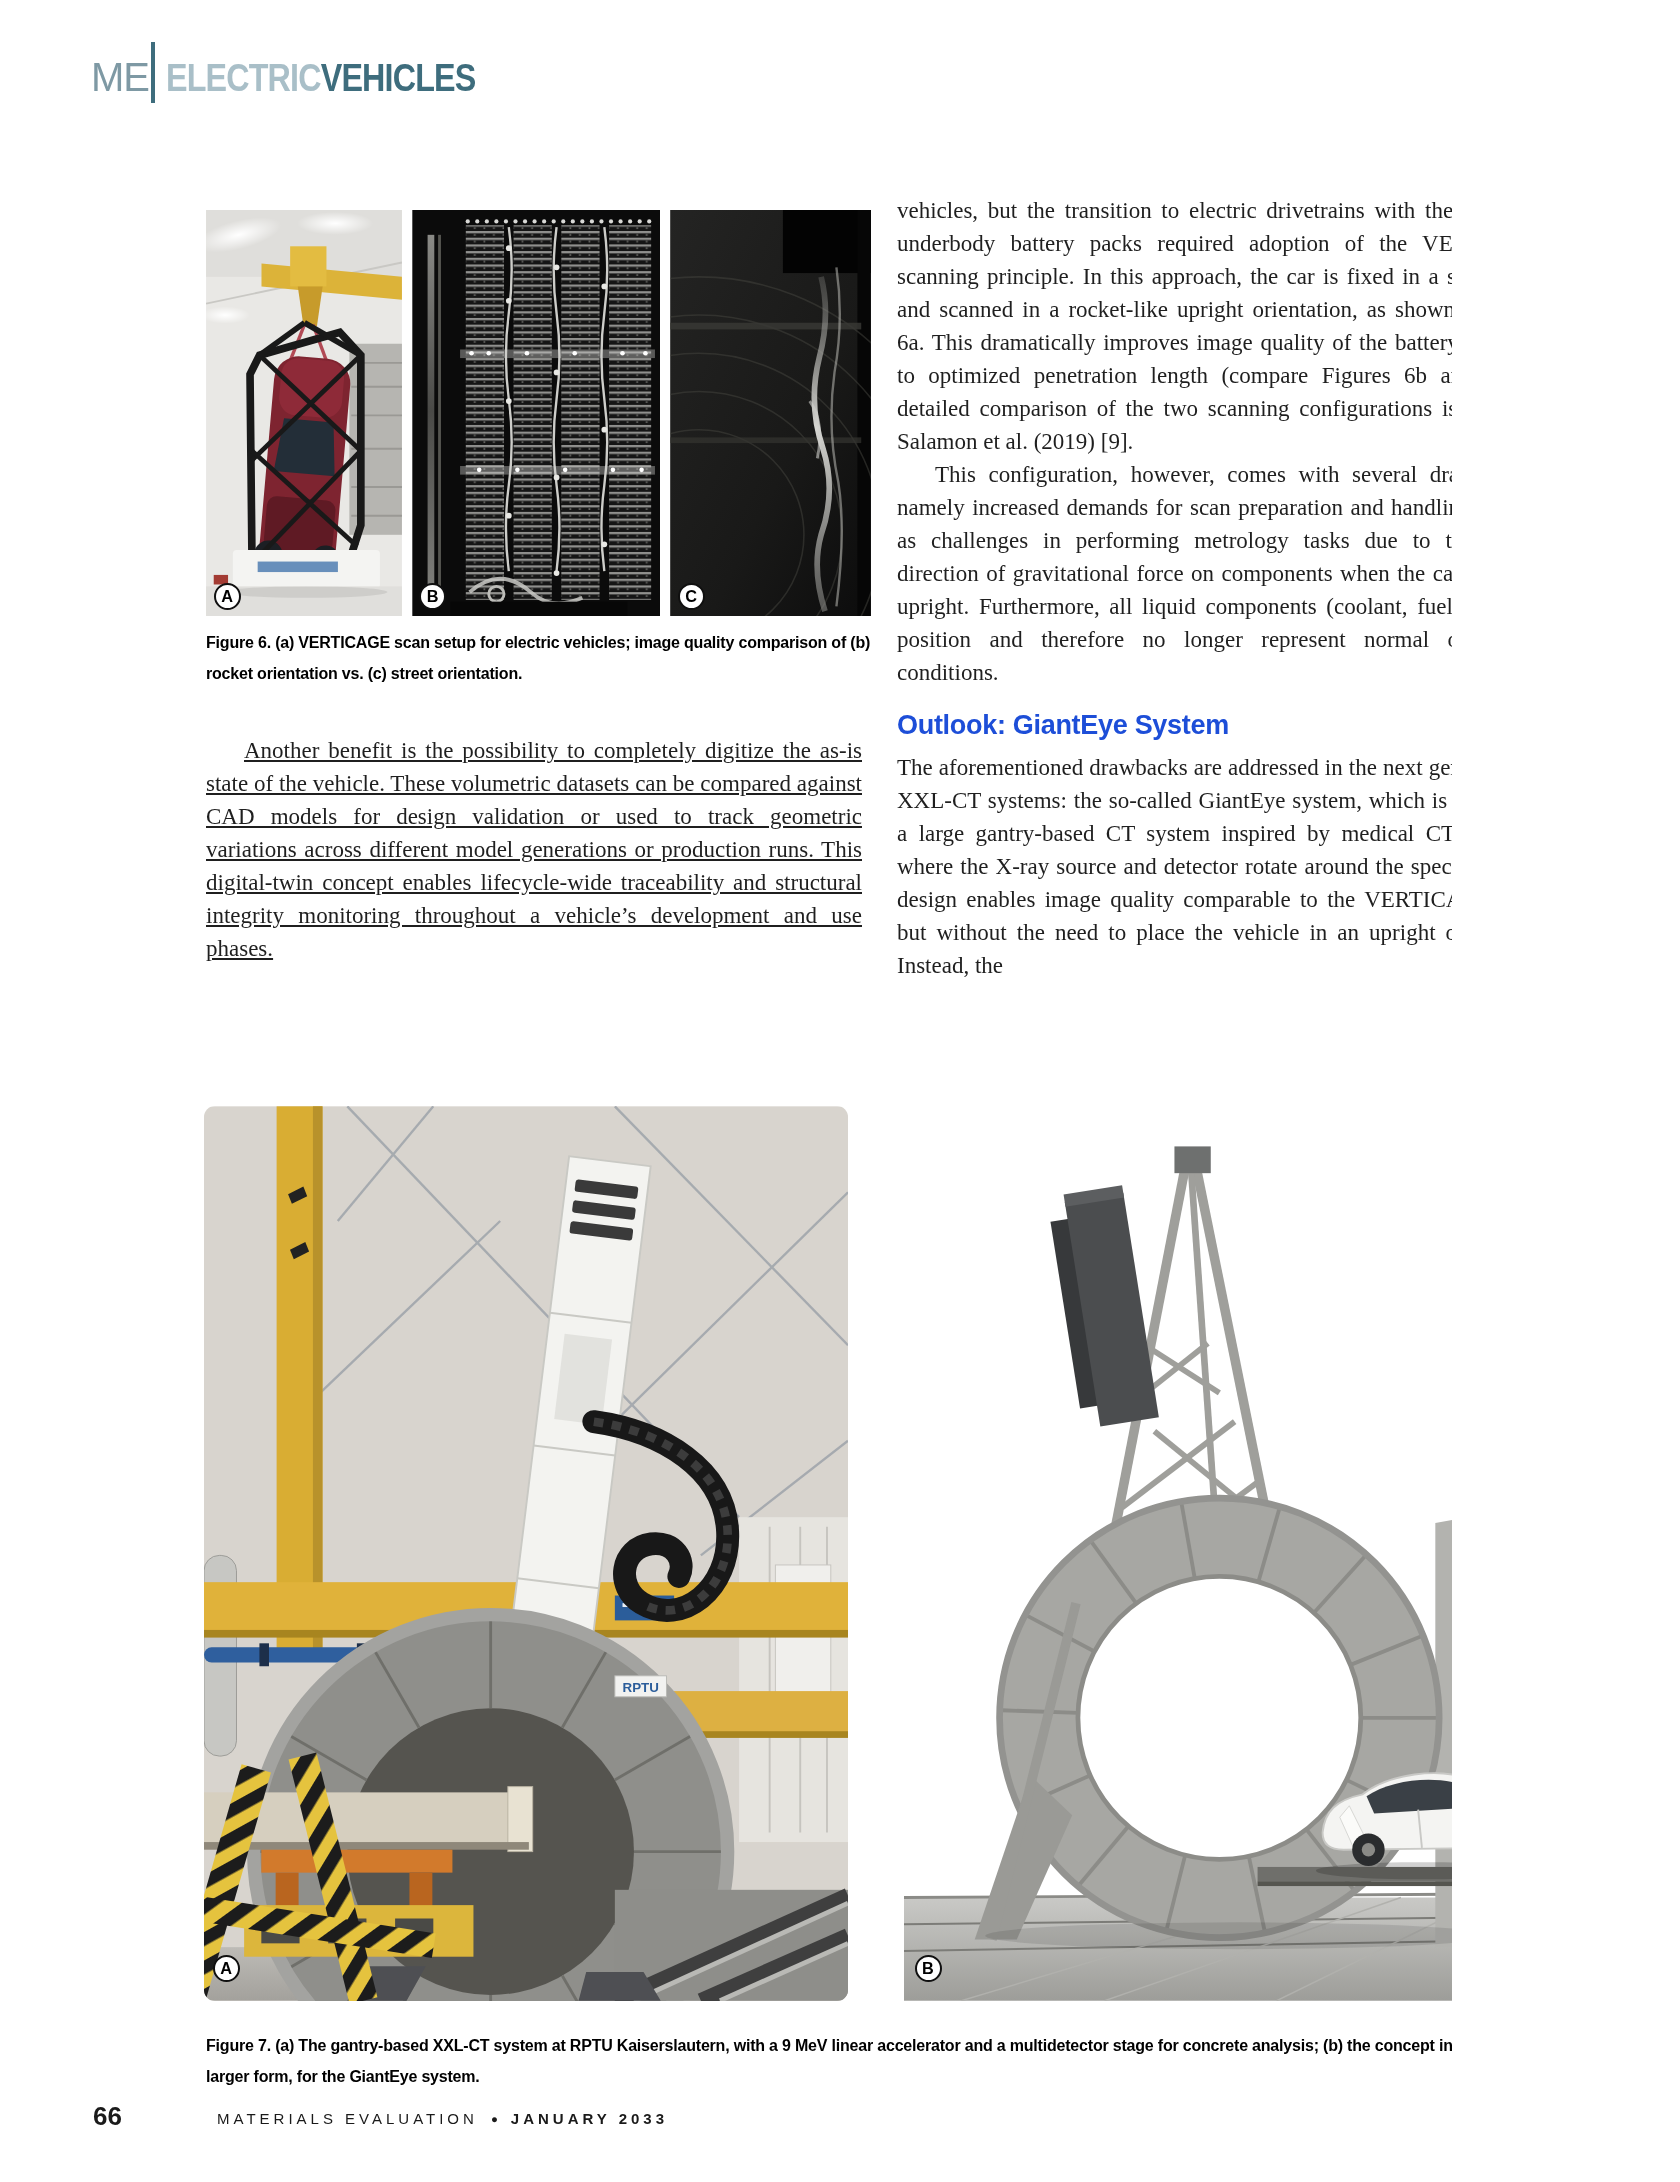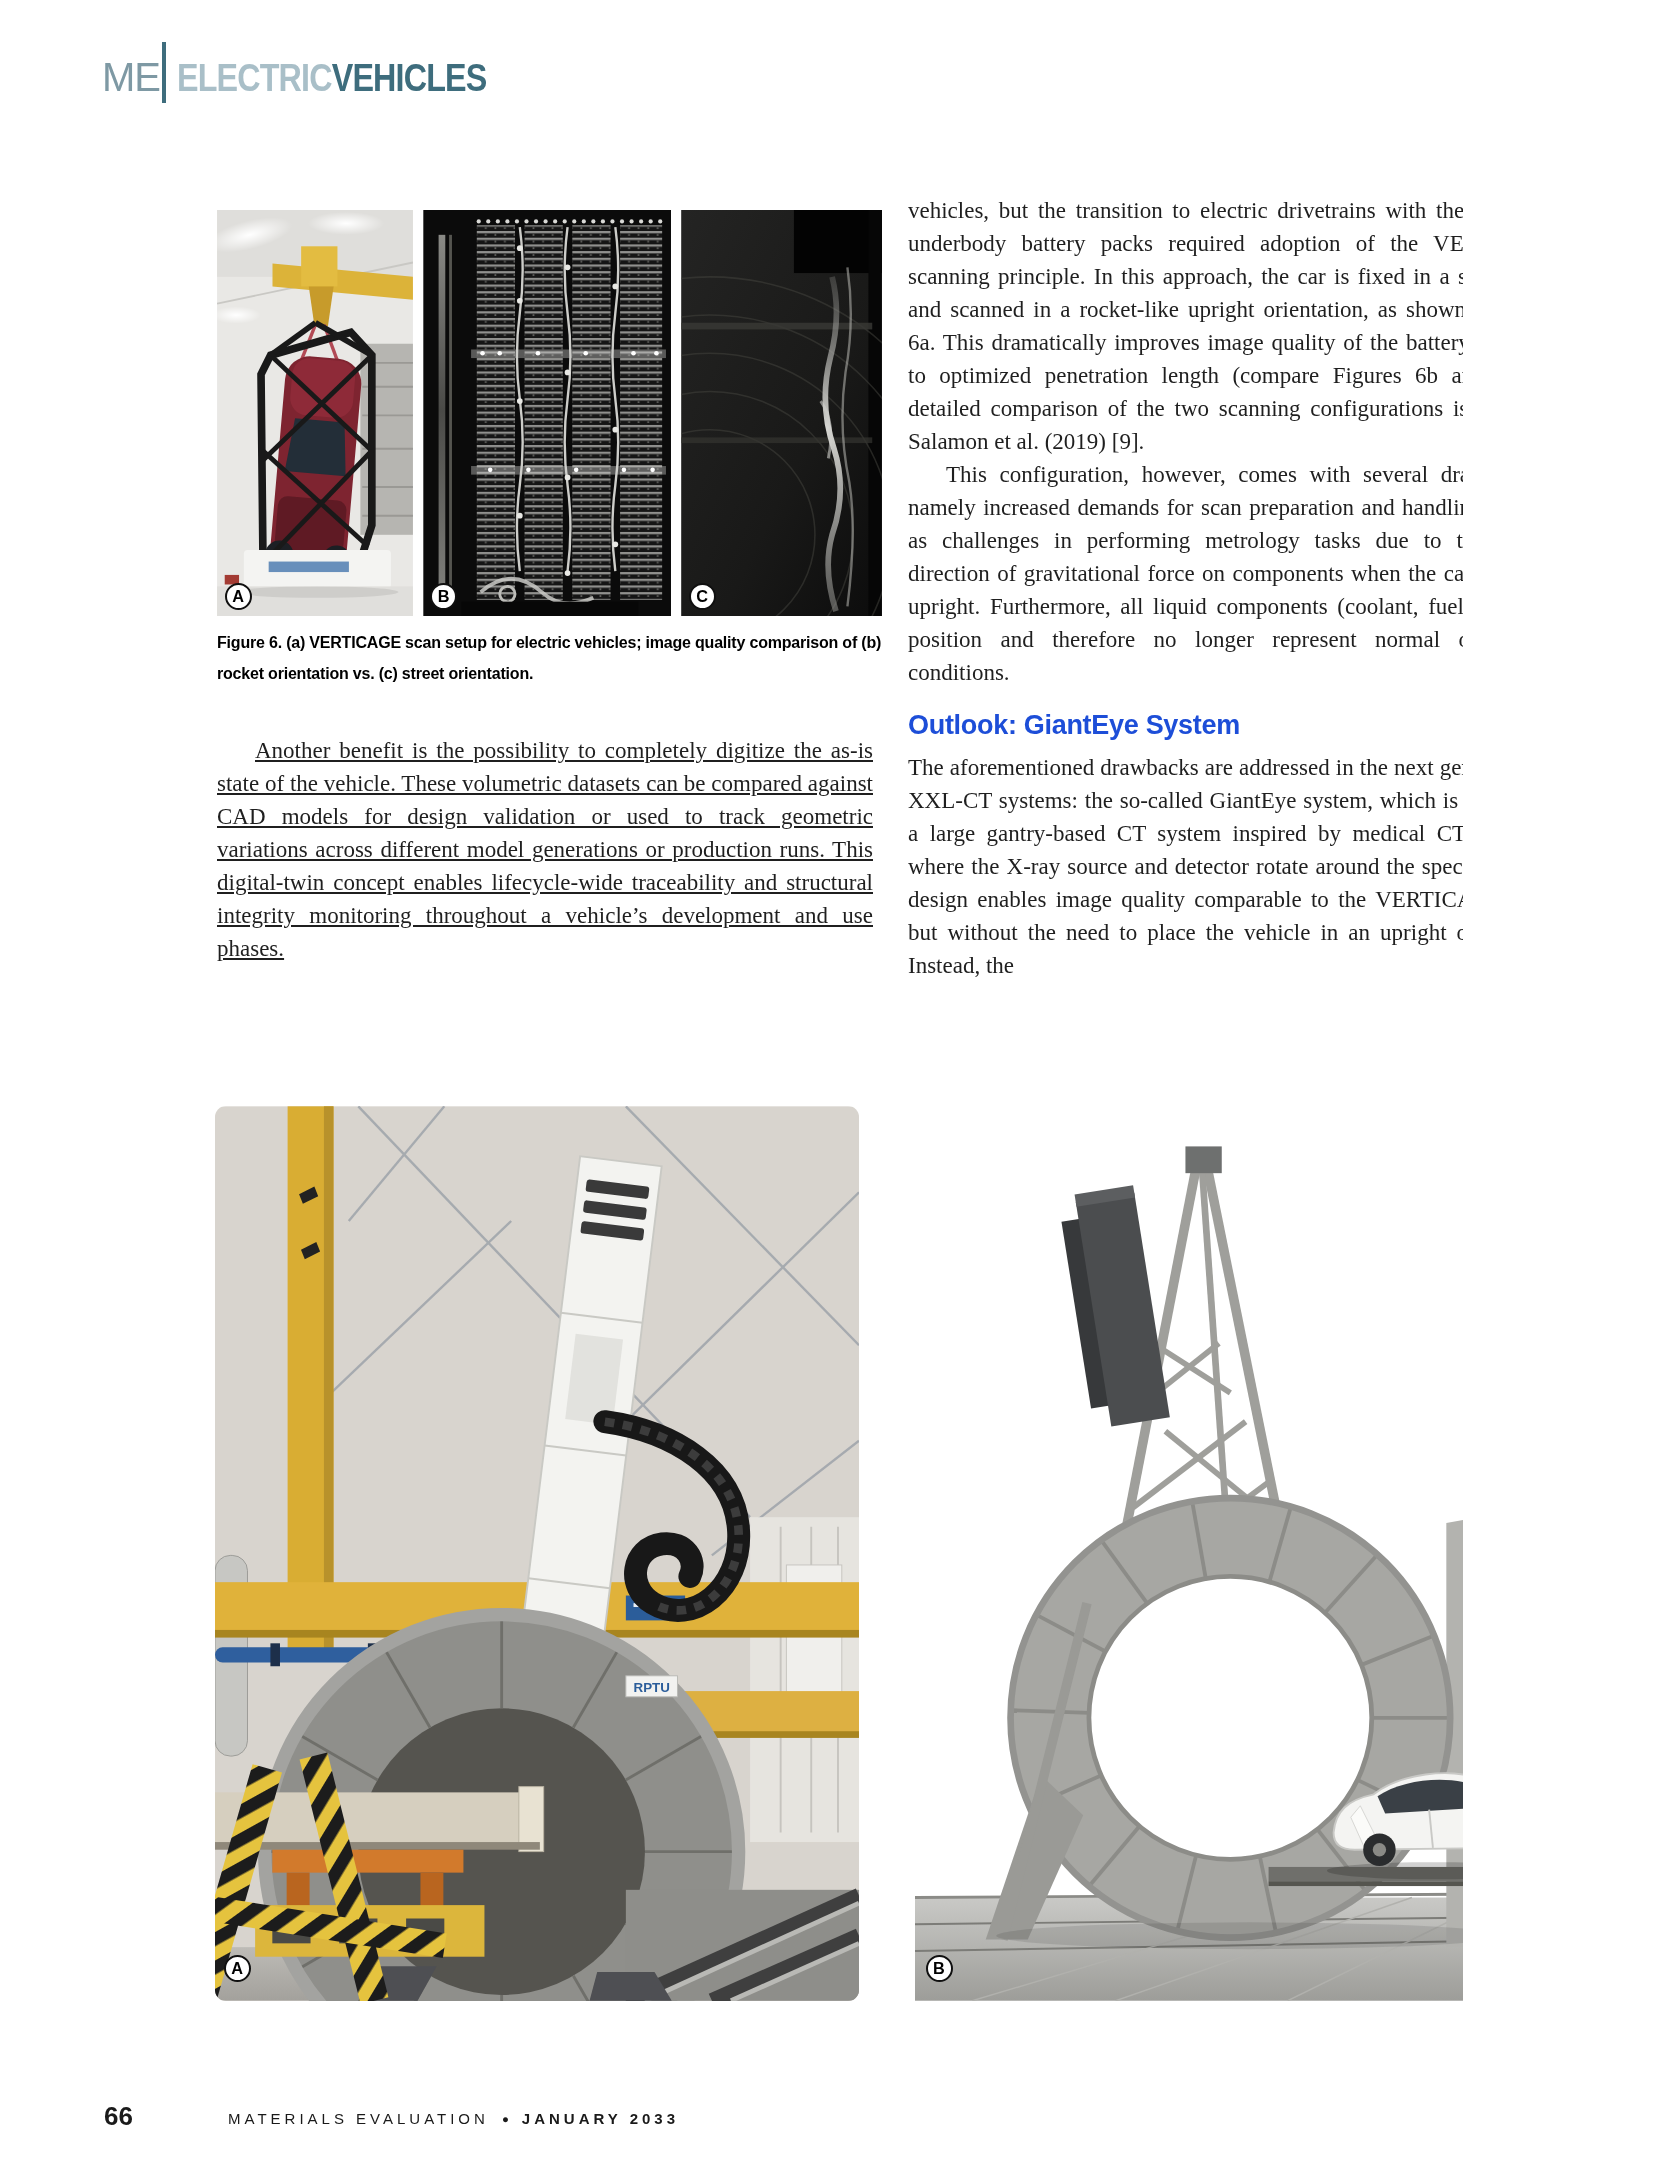"ME" .page { margin-left: 11px -> none }
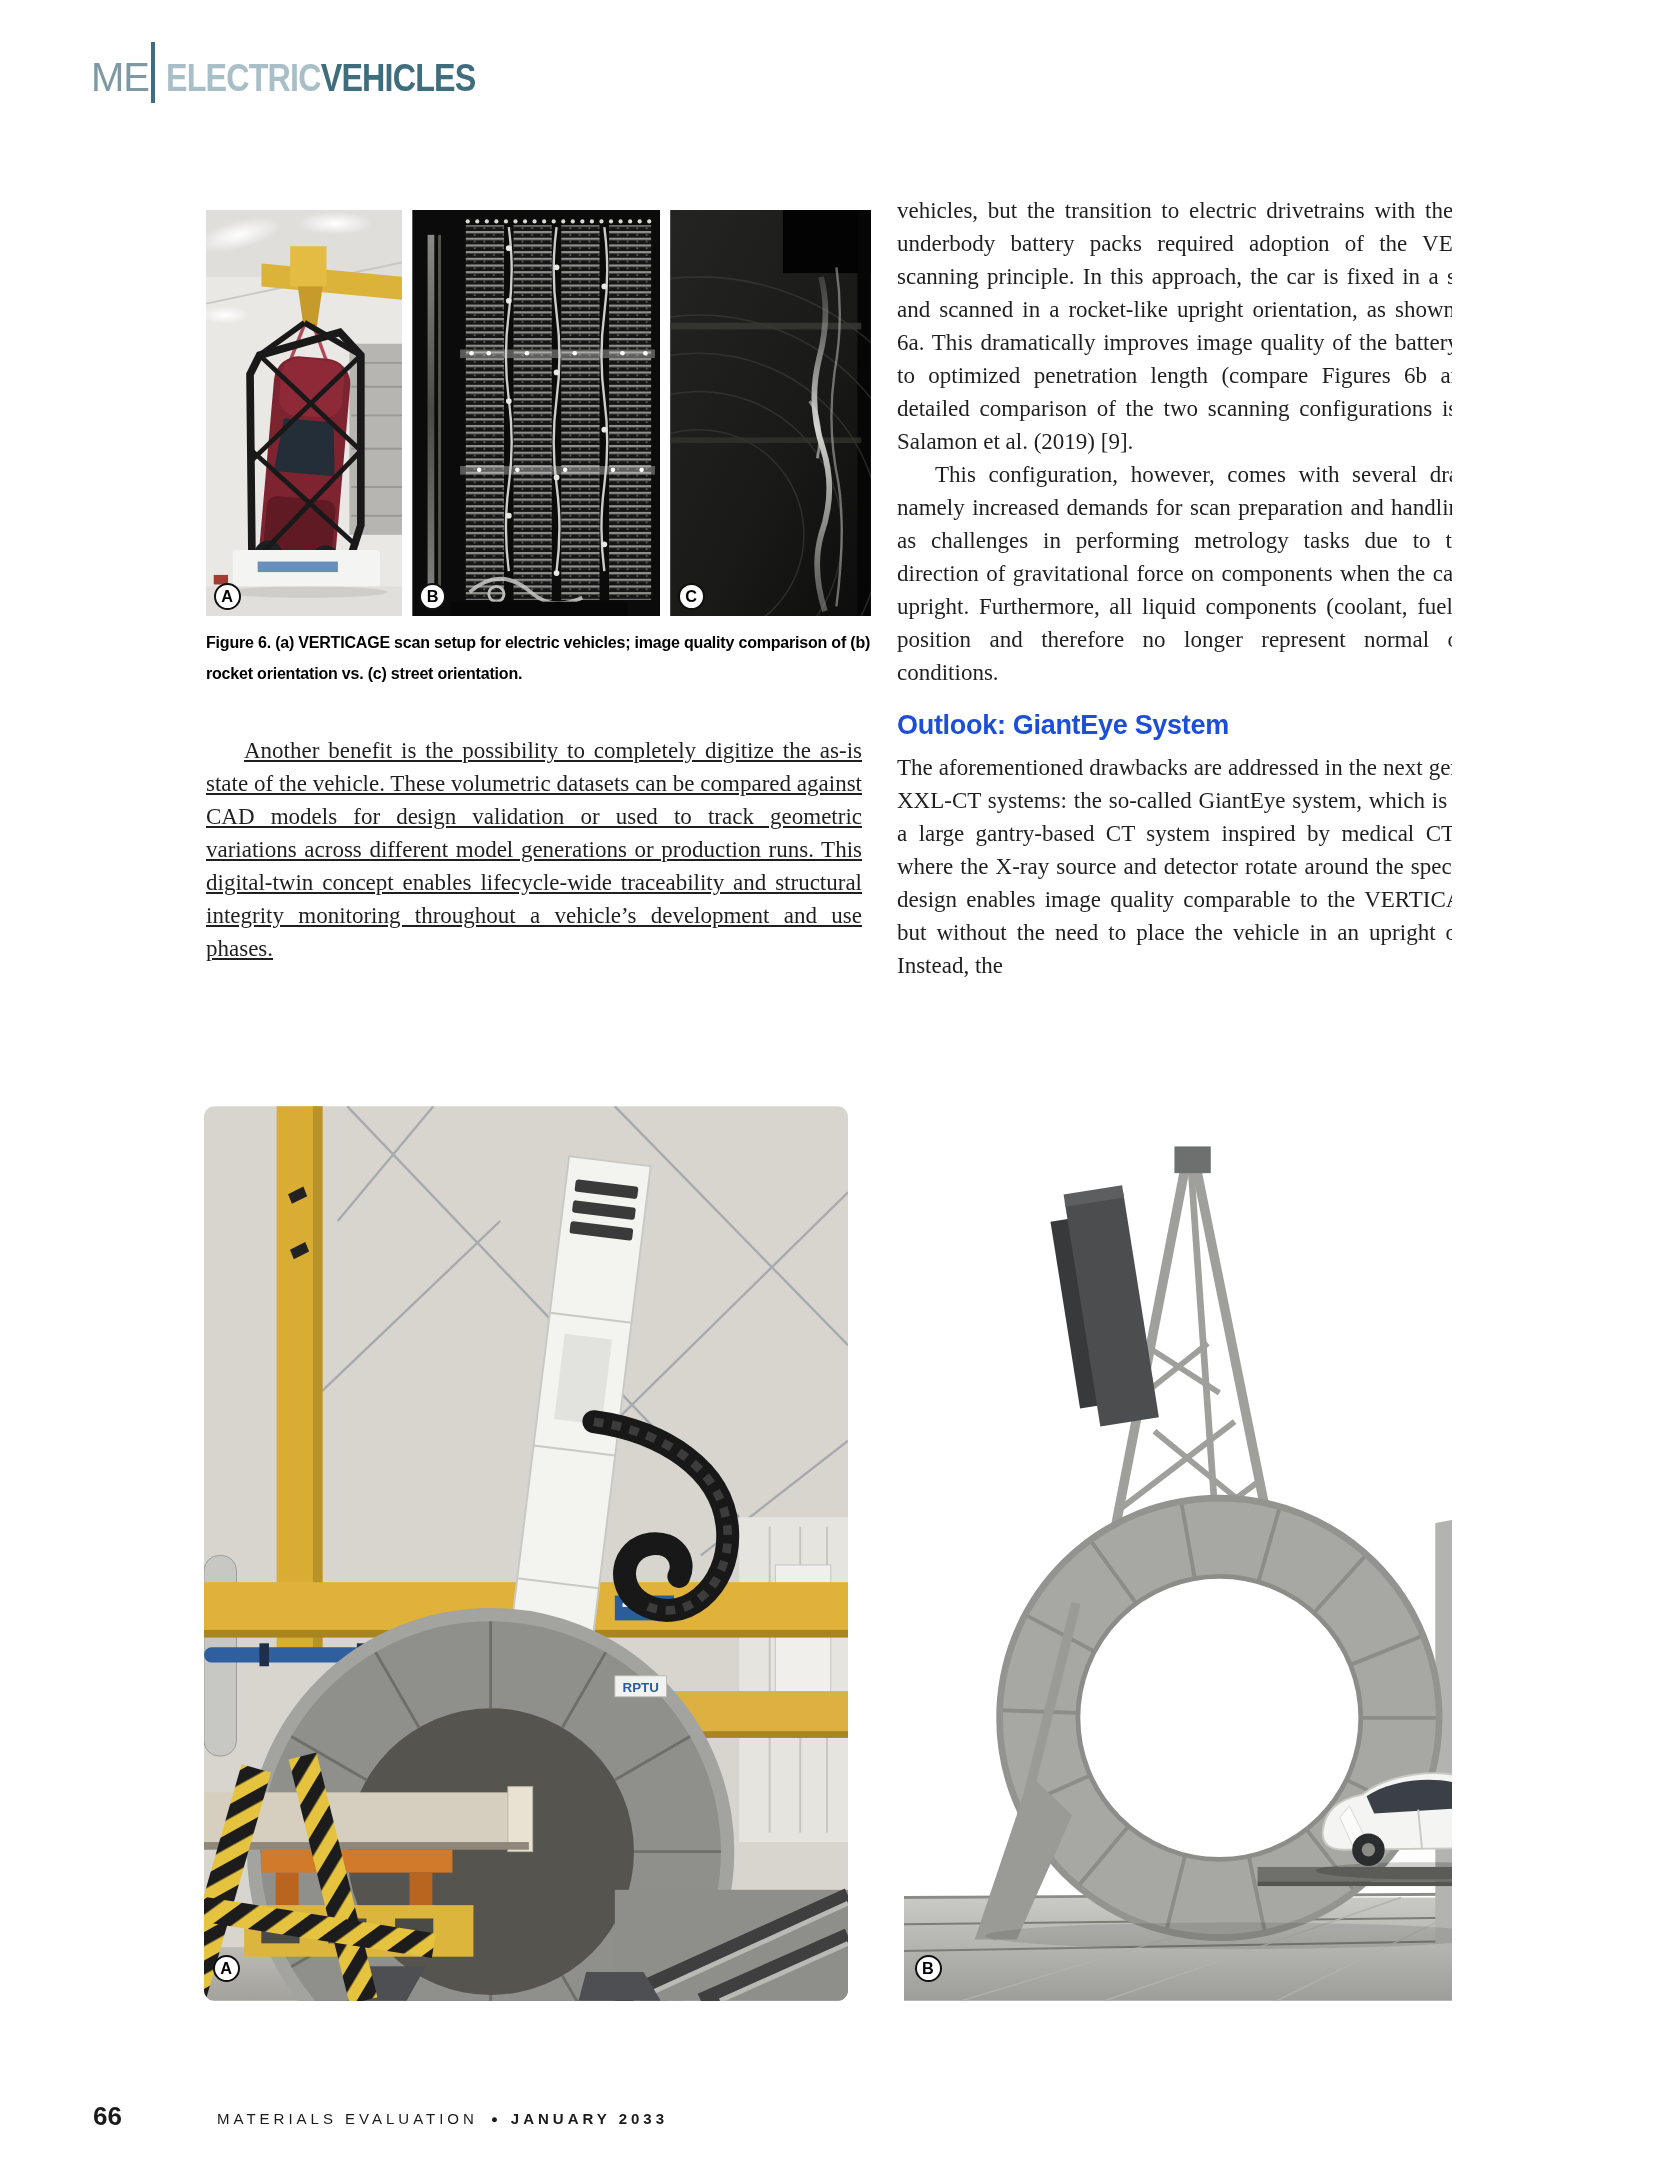"Figure 7. (a) The gantry-based" div.fig-caption { html: none -> <div>Figure 7. (a) The gantry-based XXL-CT system at RPTU Kaiserslautern, with a 9 MeV linear accelerator and a multidetector stage for concrete analysis; (b) the concept in larger form, for the GiantEye system.</div> }
